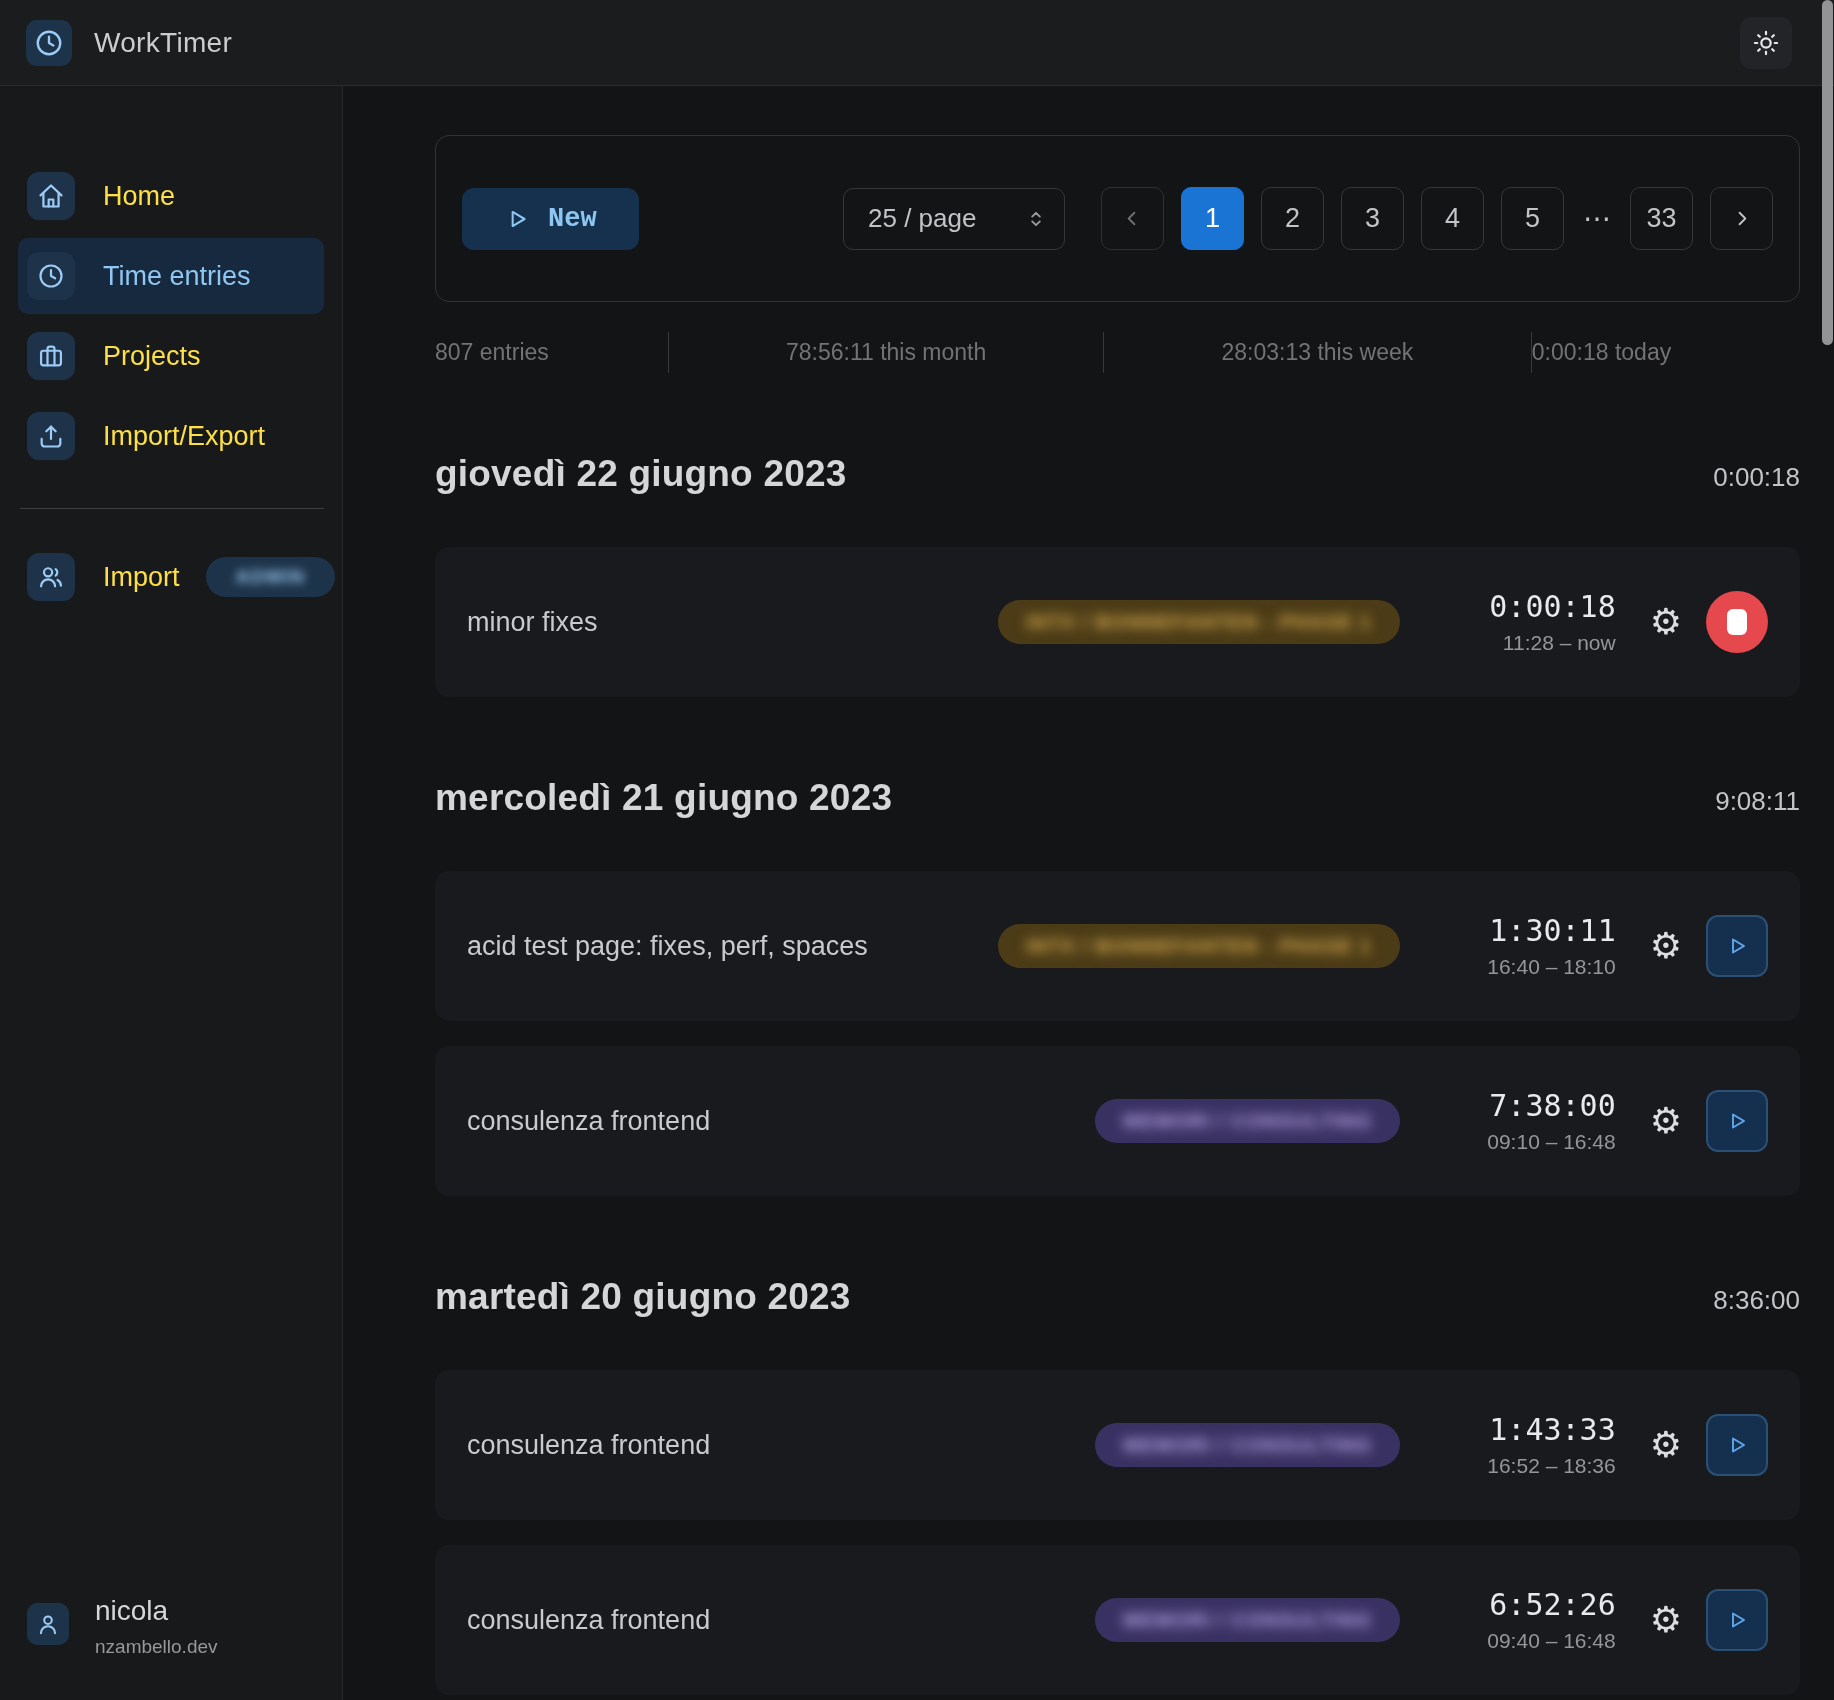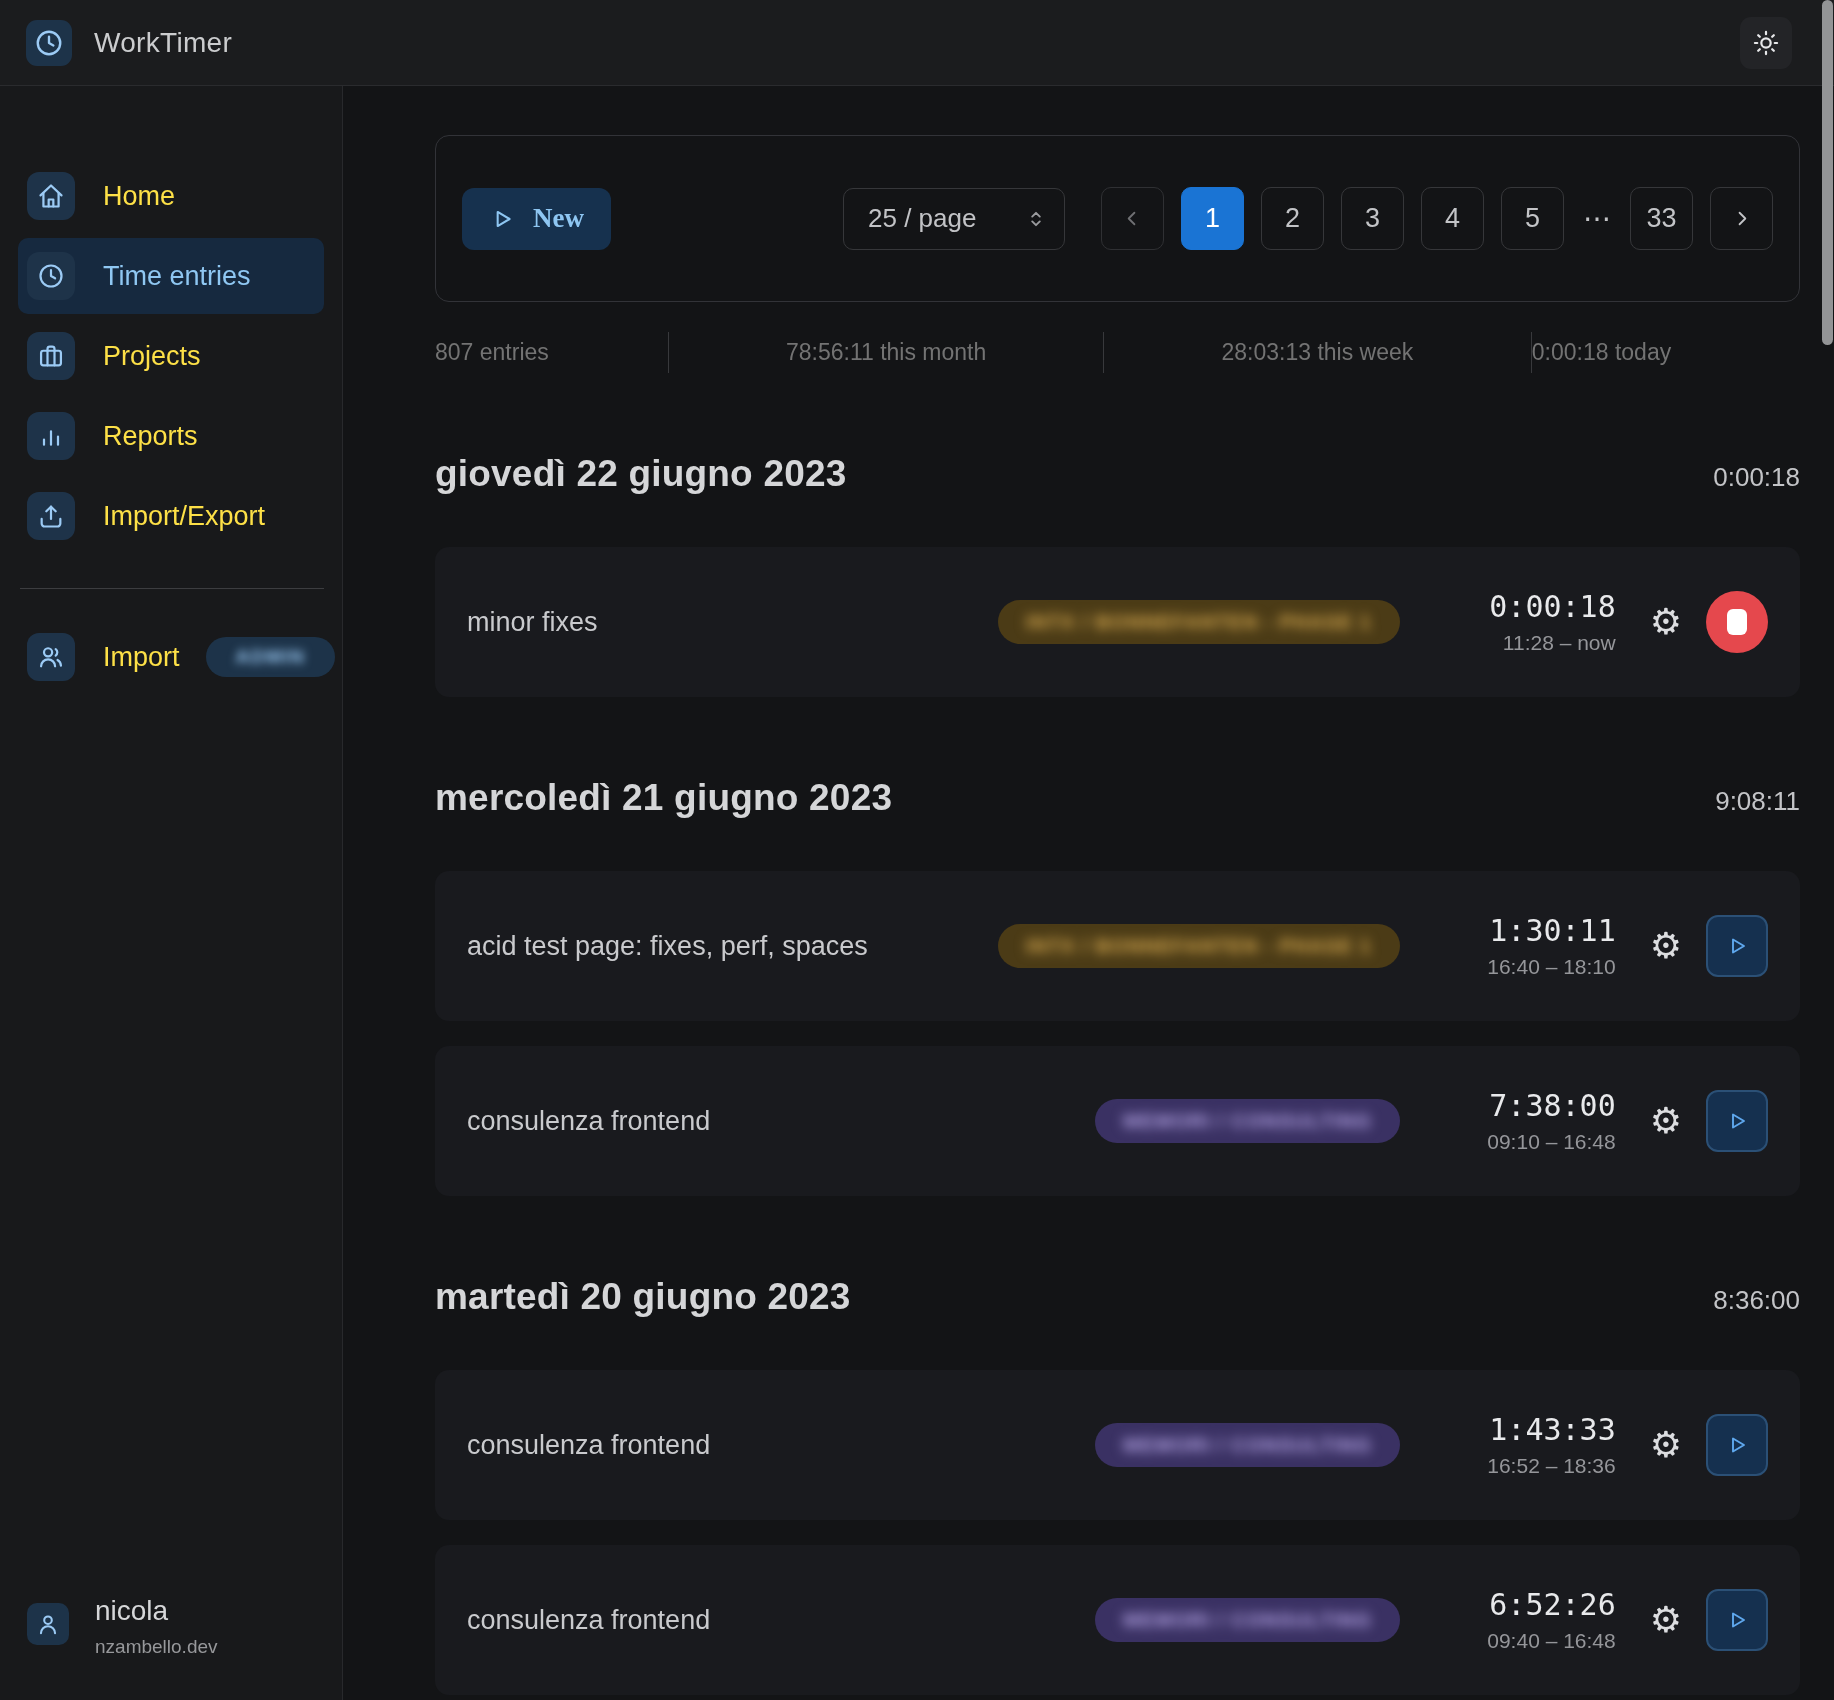"New" .new-btn { font-family: Liberation Serif, serif -> Liberation Mono, monospace; padding: 0 27px -> 0 42px }
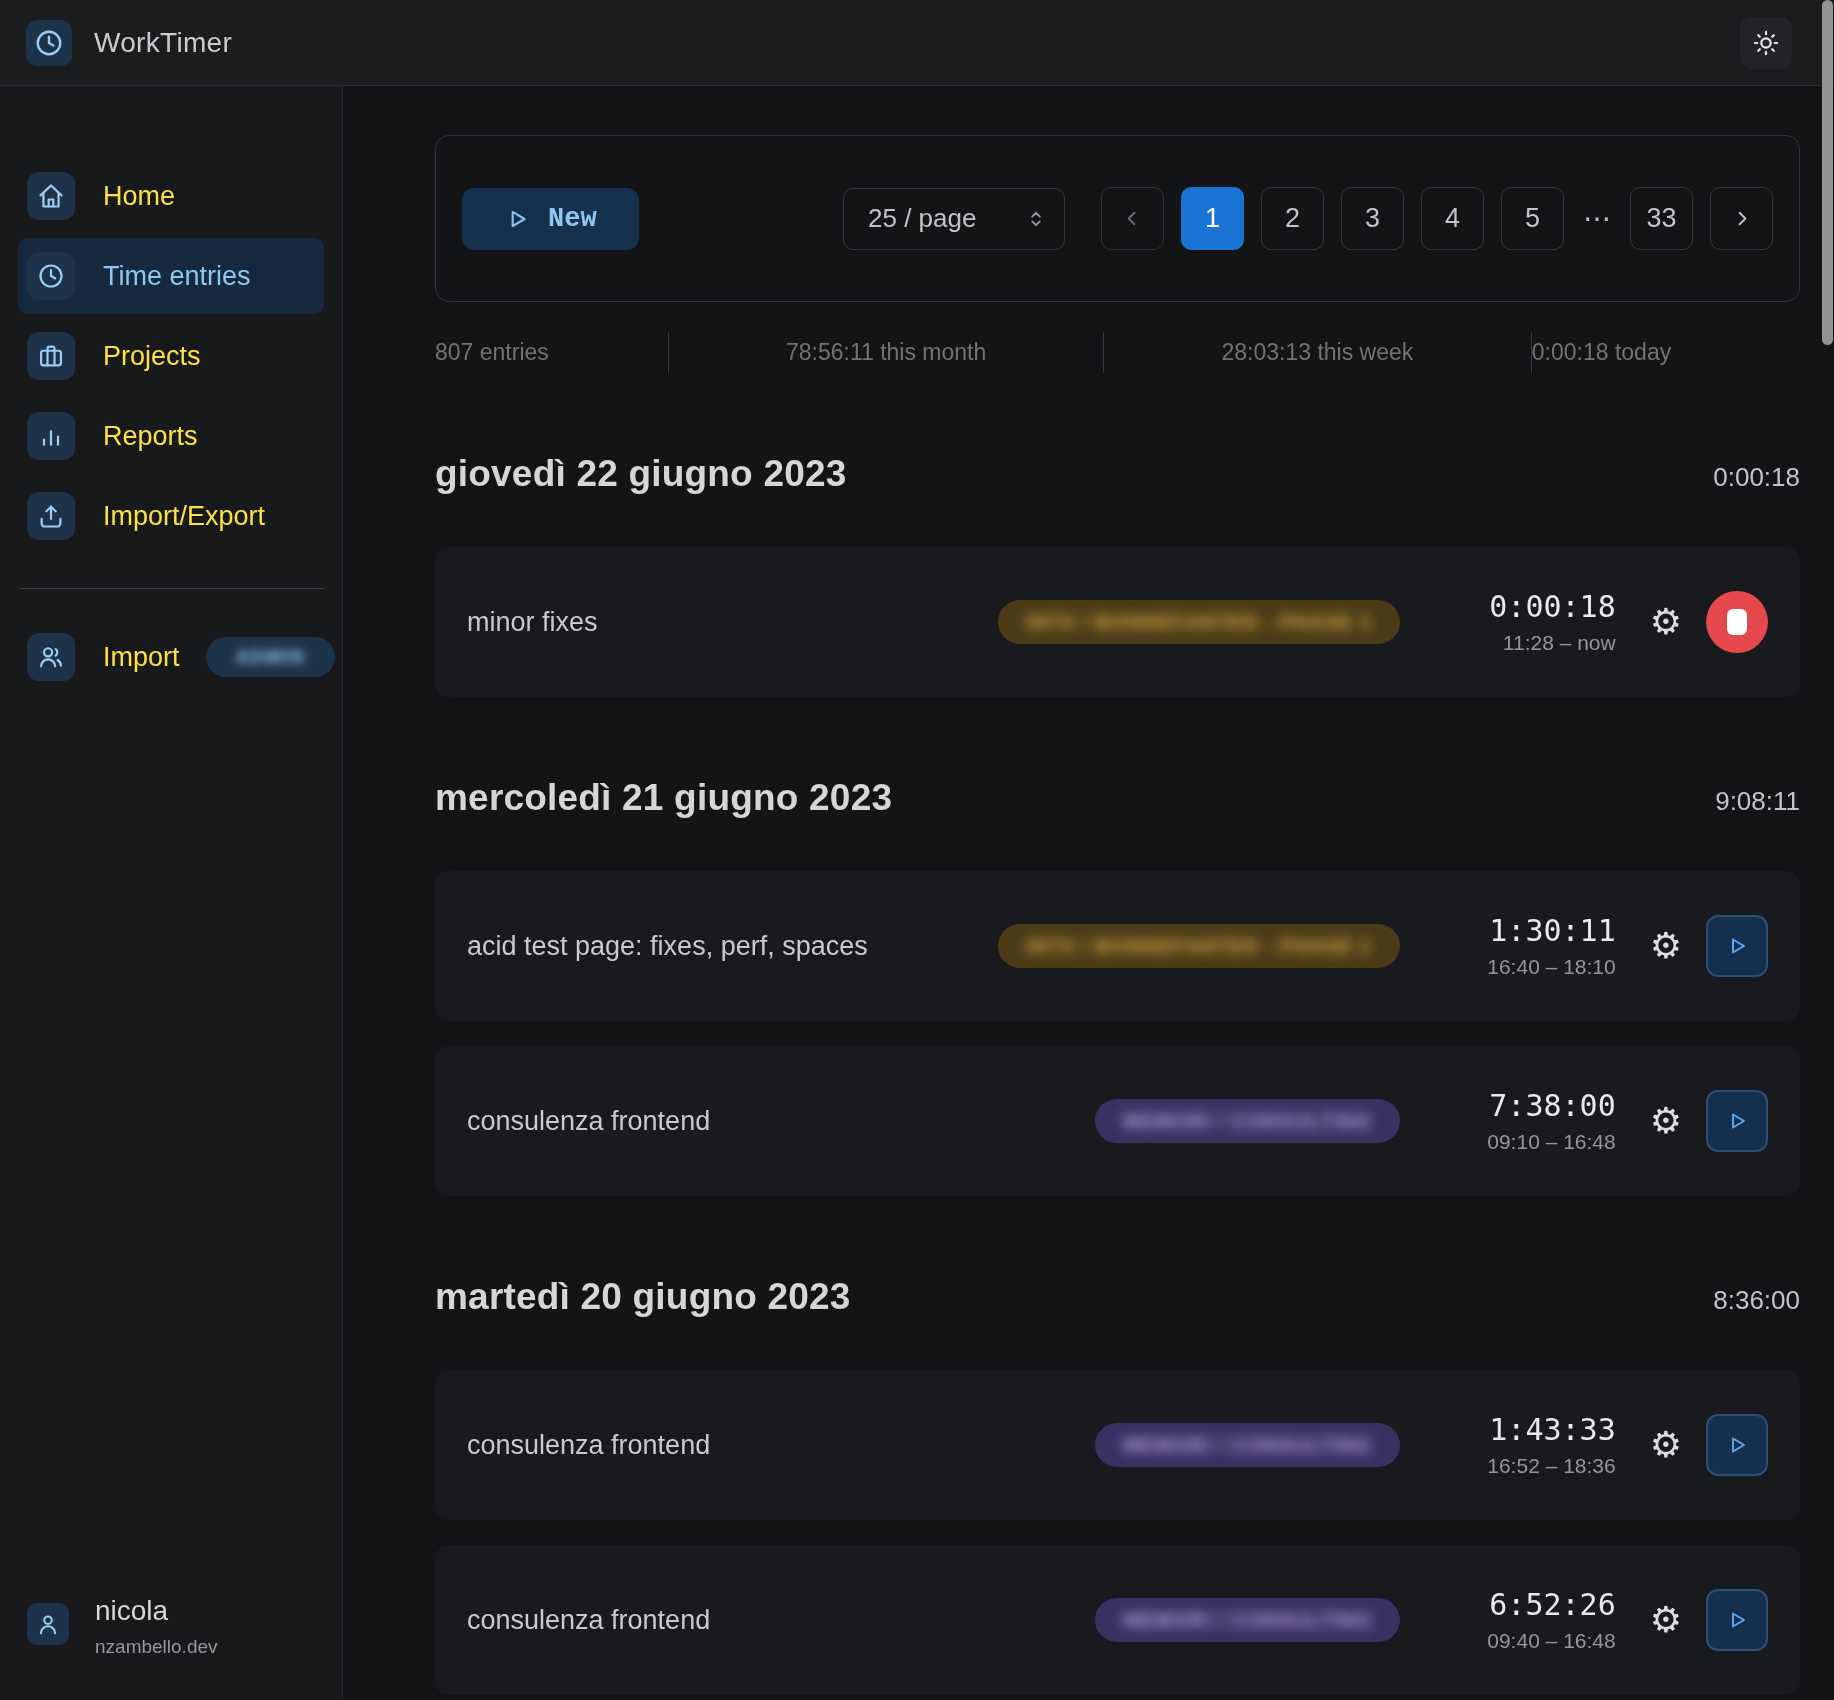"Reports" div.nav-item { html: <div> <span> <svg> <path></path> </svg> </span> <span>Reports</span> </div> -> none }
